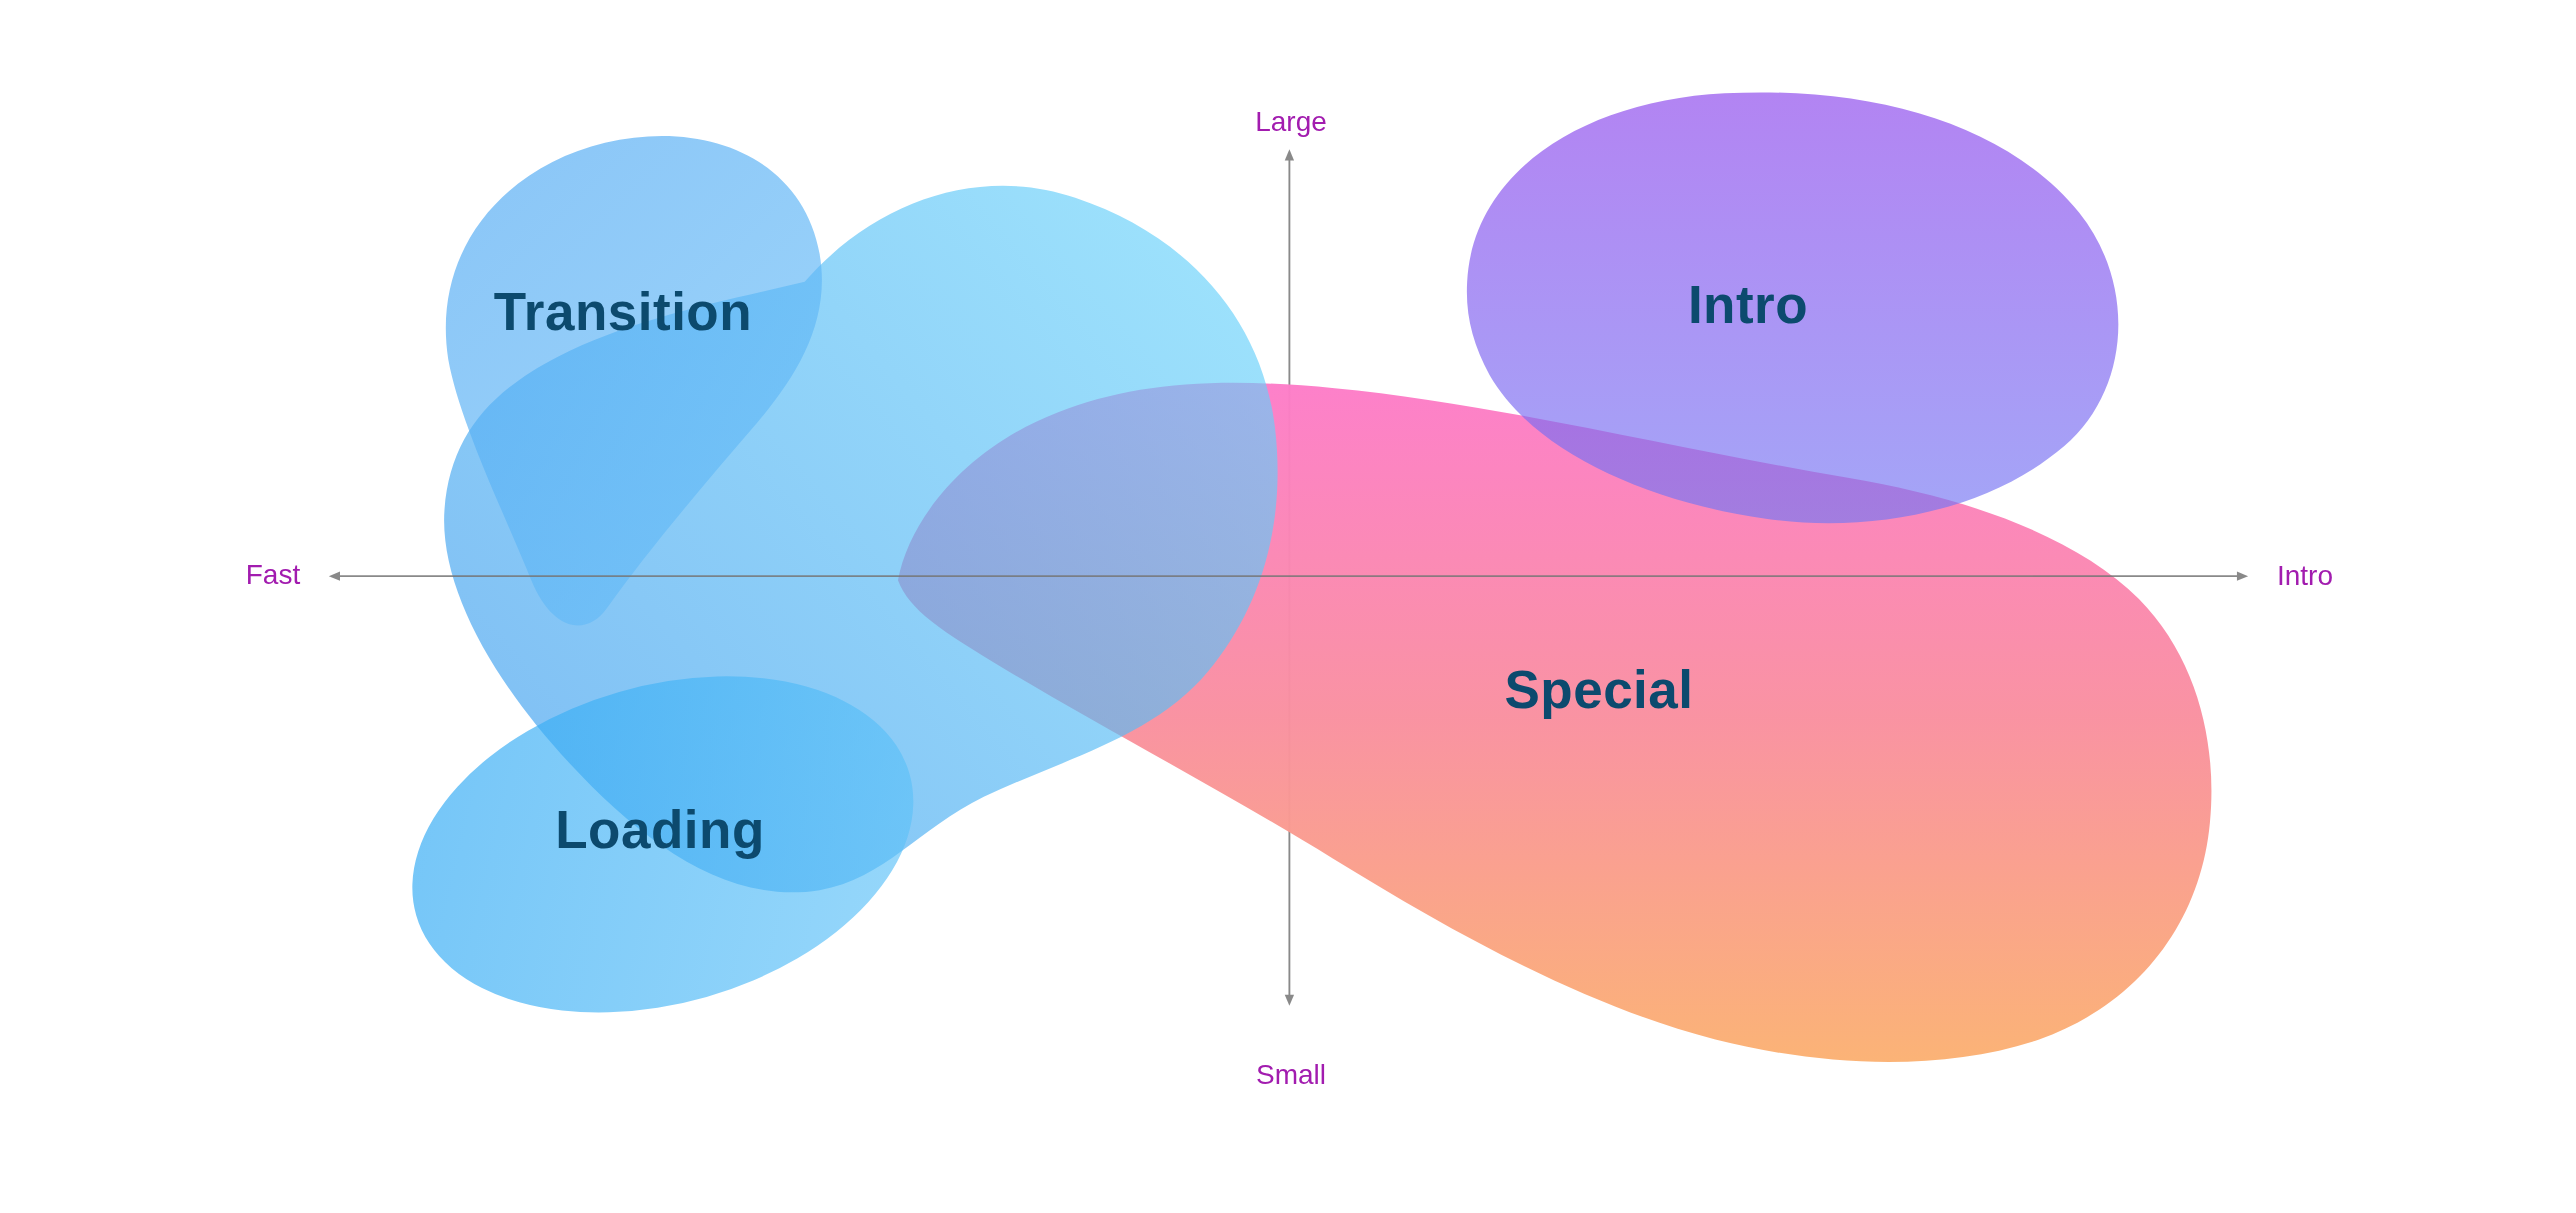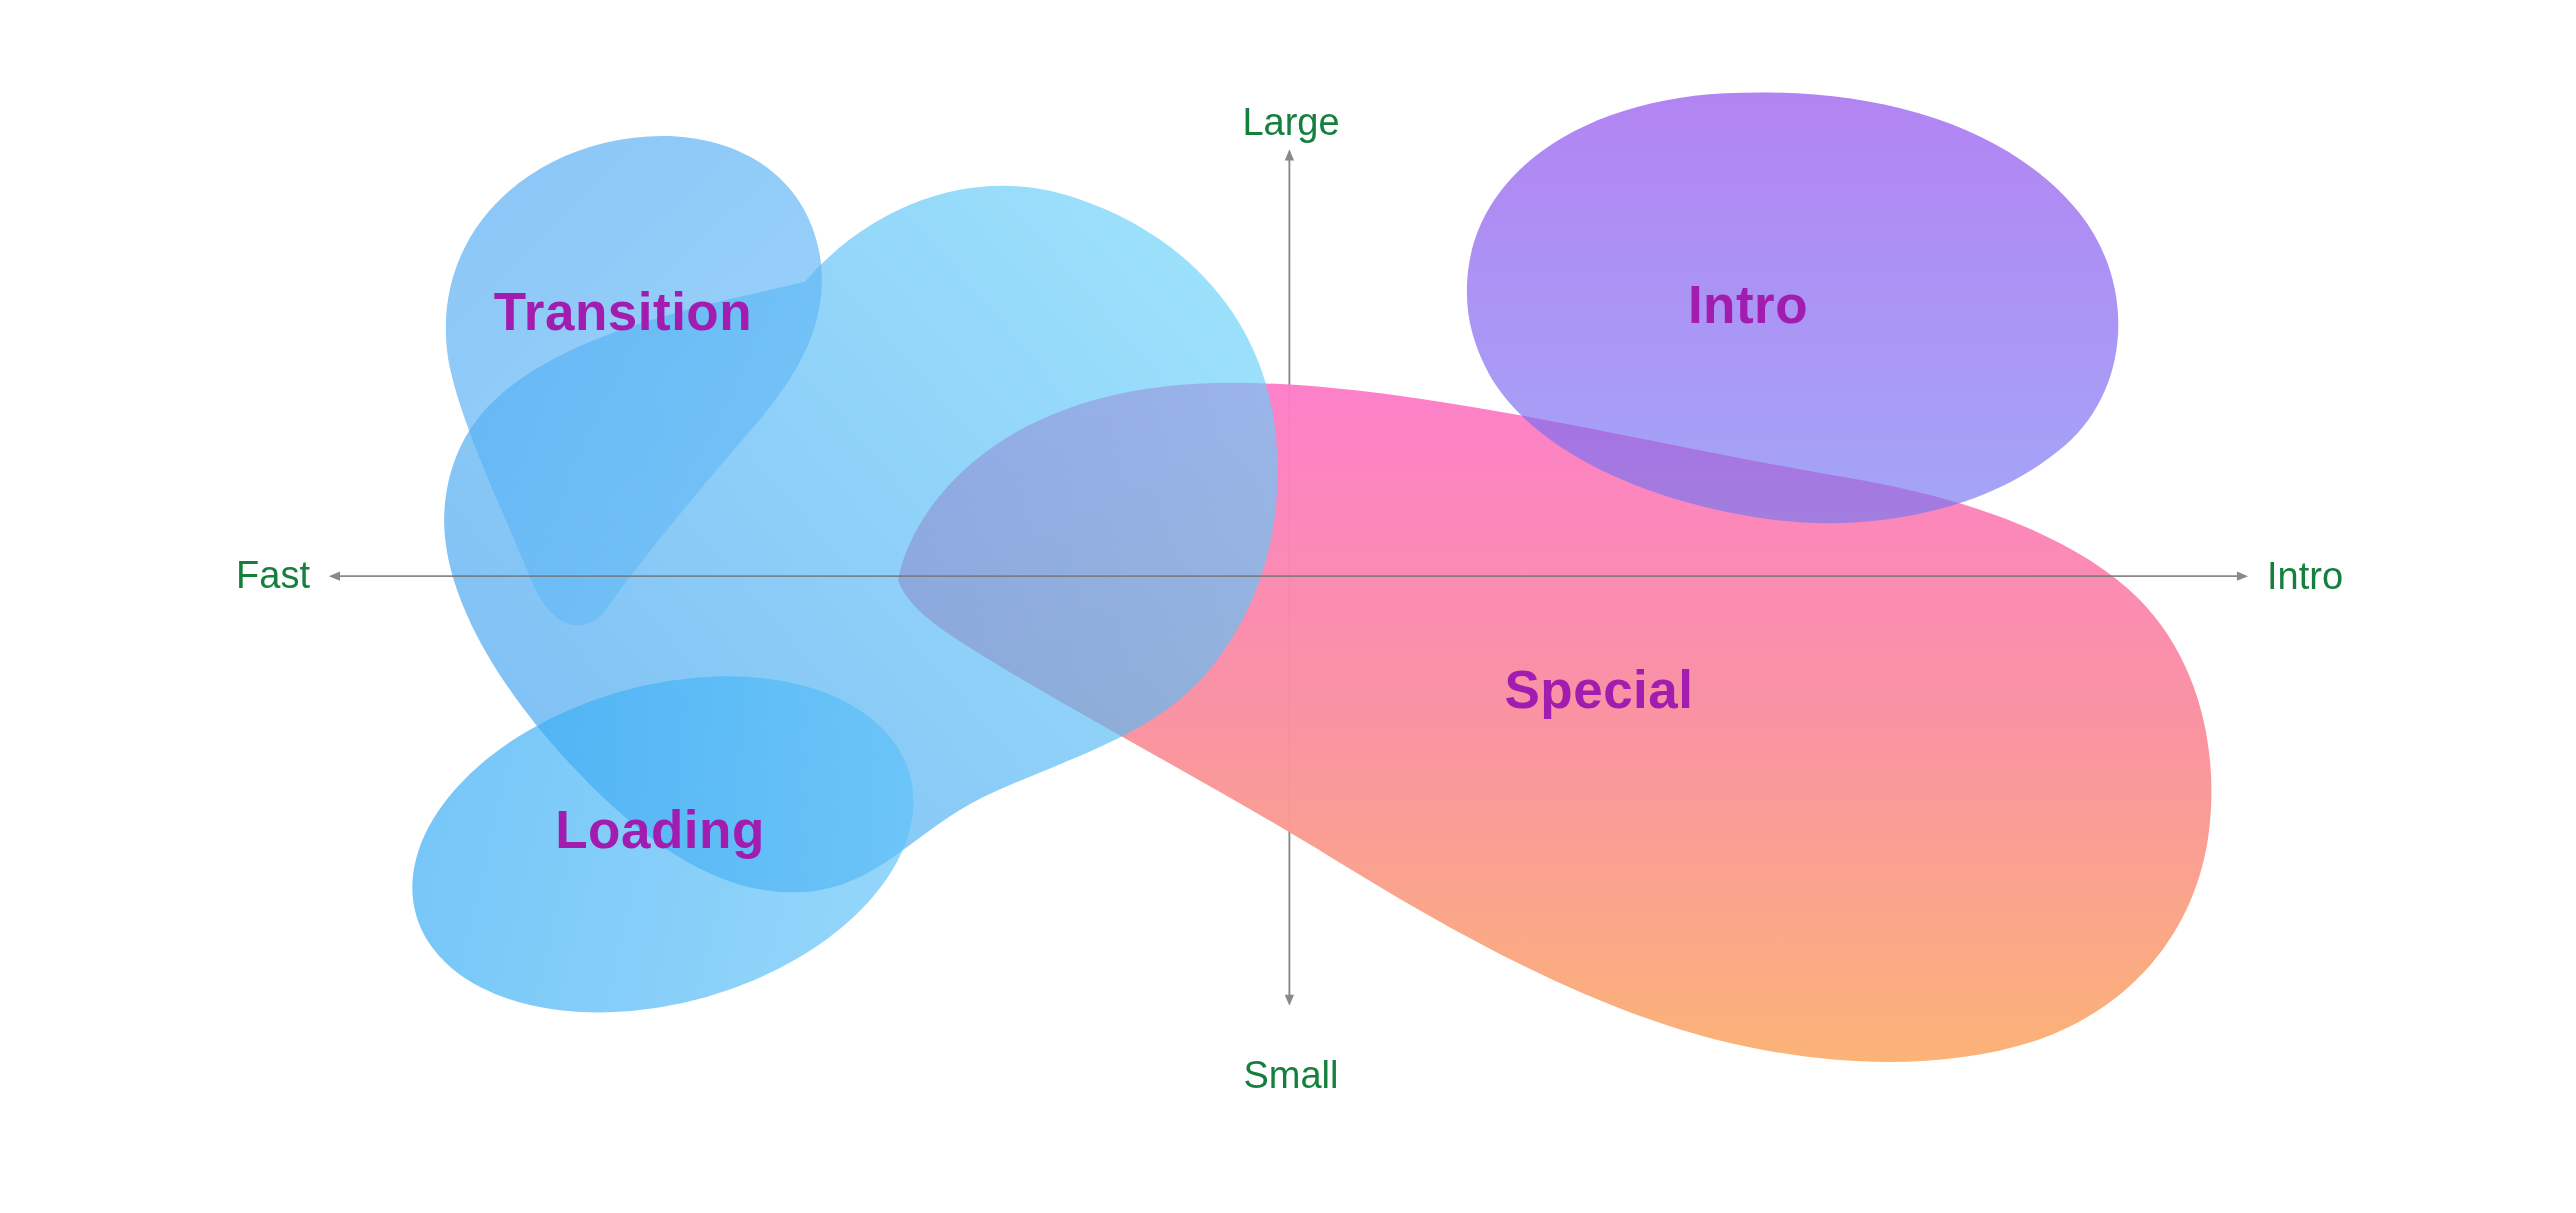"Large" .axis-label { color: #15803d -> #a21caf; font-size: 38px -> 28px }
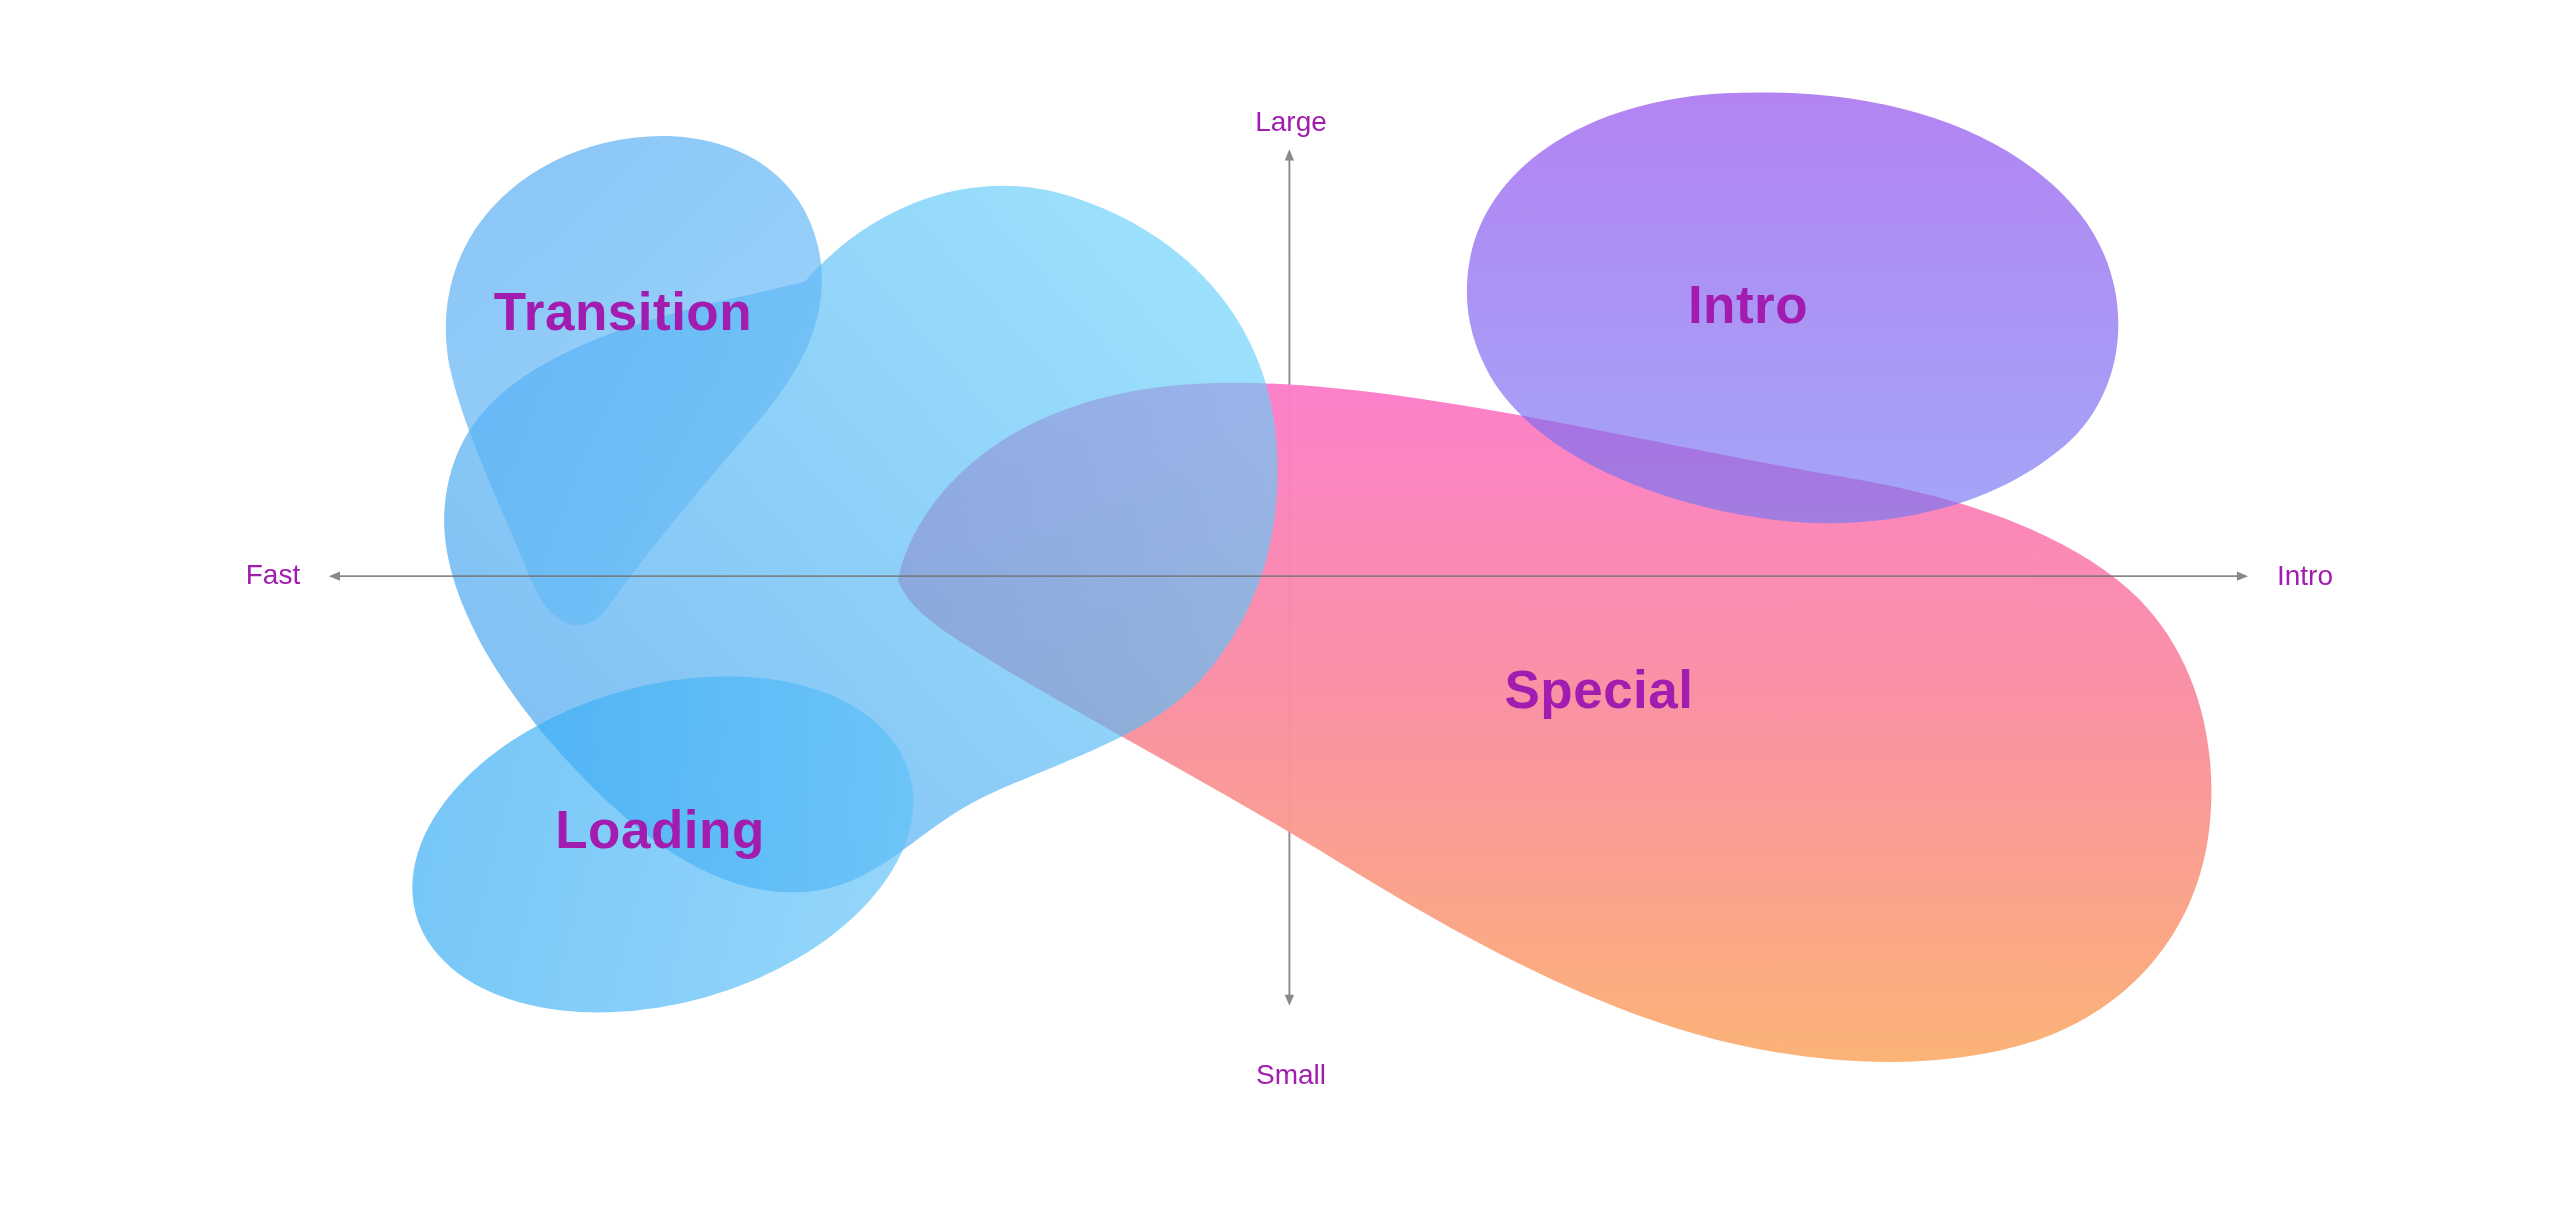"Transition" .blob-label { color: #a21caf -> #0c4a6e }
